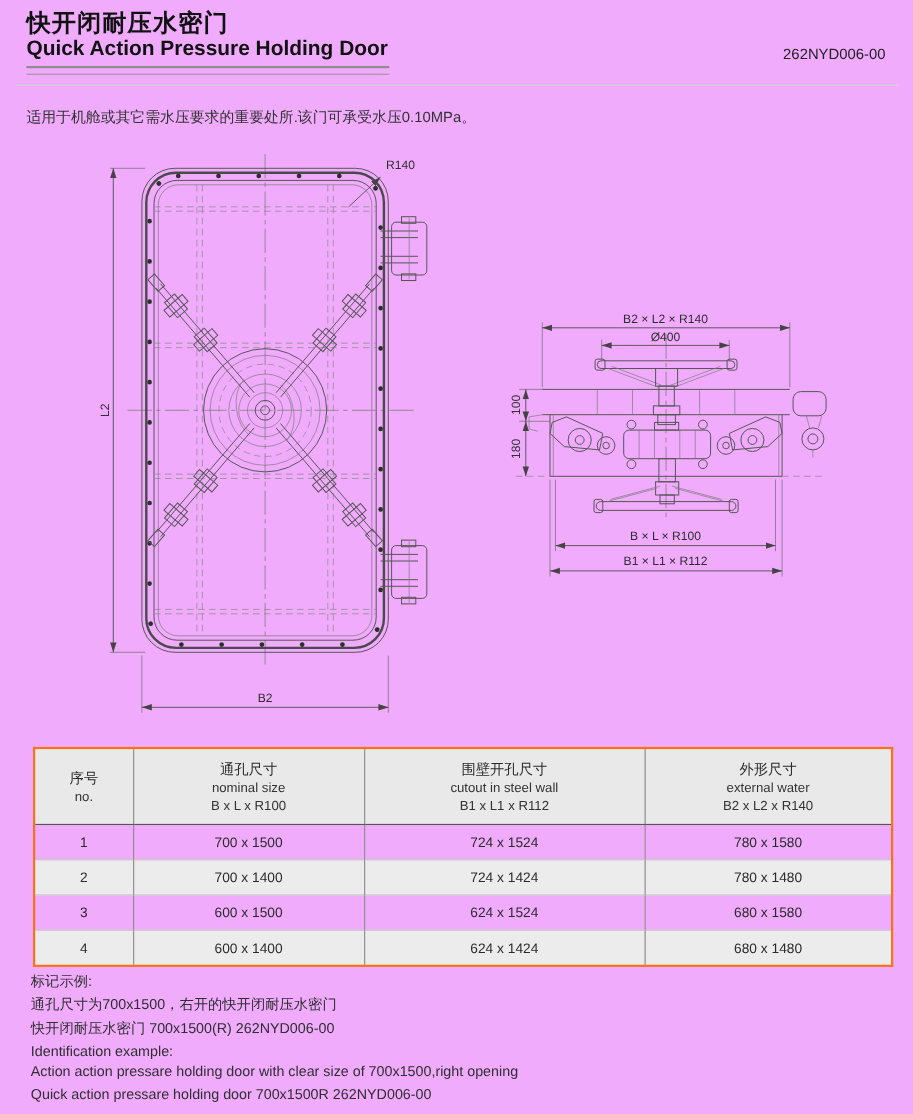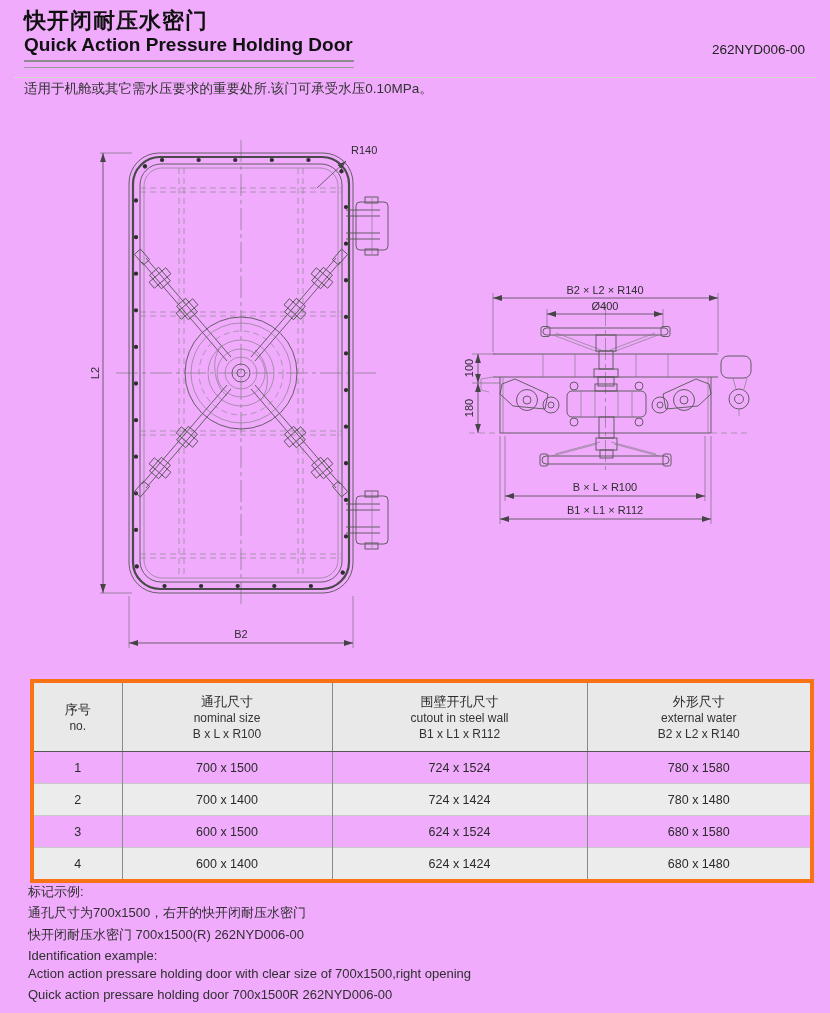"适用于机舱或其它需水压要求的重要处所.该门可承受水压0.10MPa。" .desc-zh { top: 80px -> 98px }
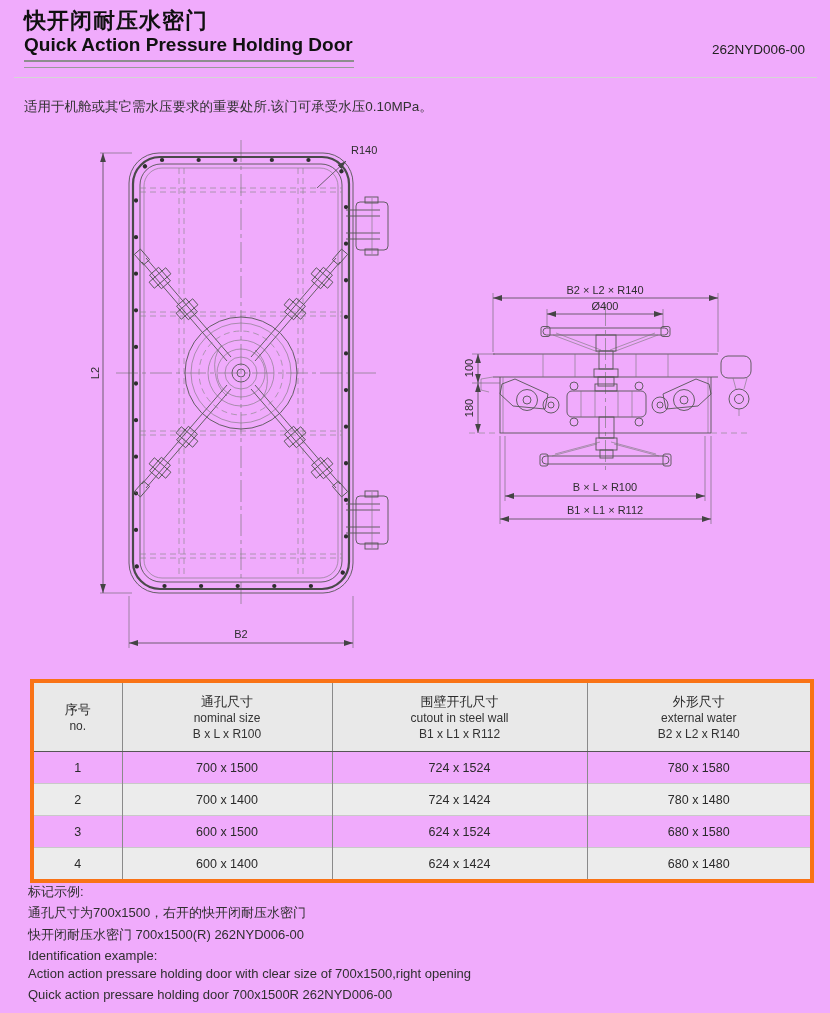"序号" .spec-table { border: 4px solid #f97316 -> 2px solid #f97316 }
